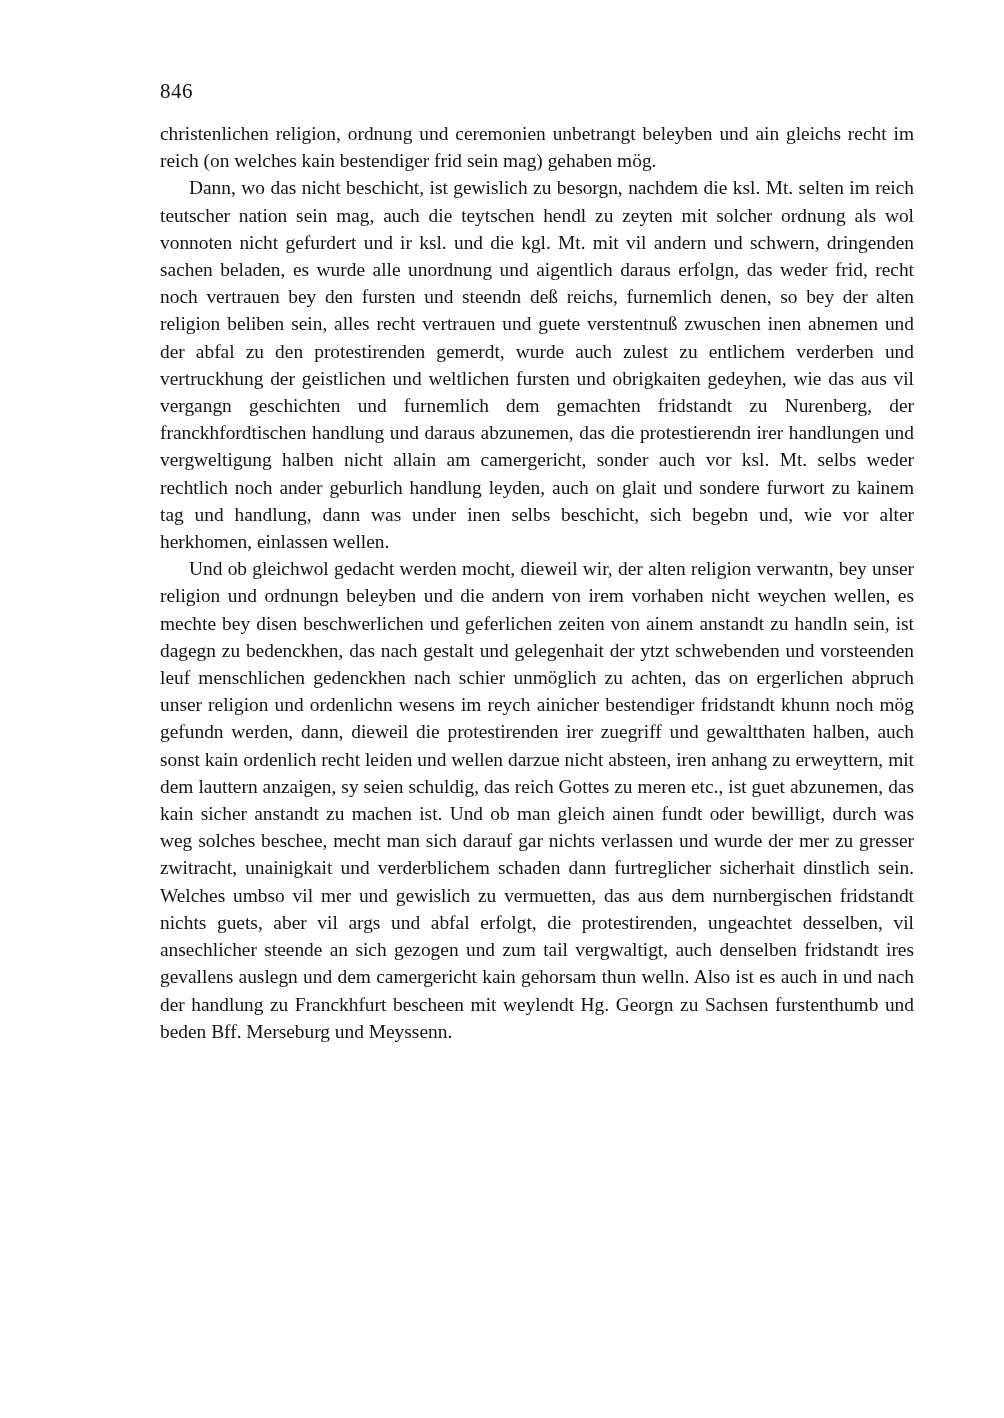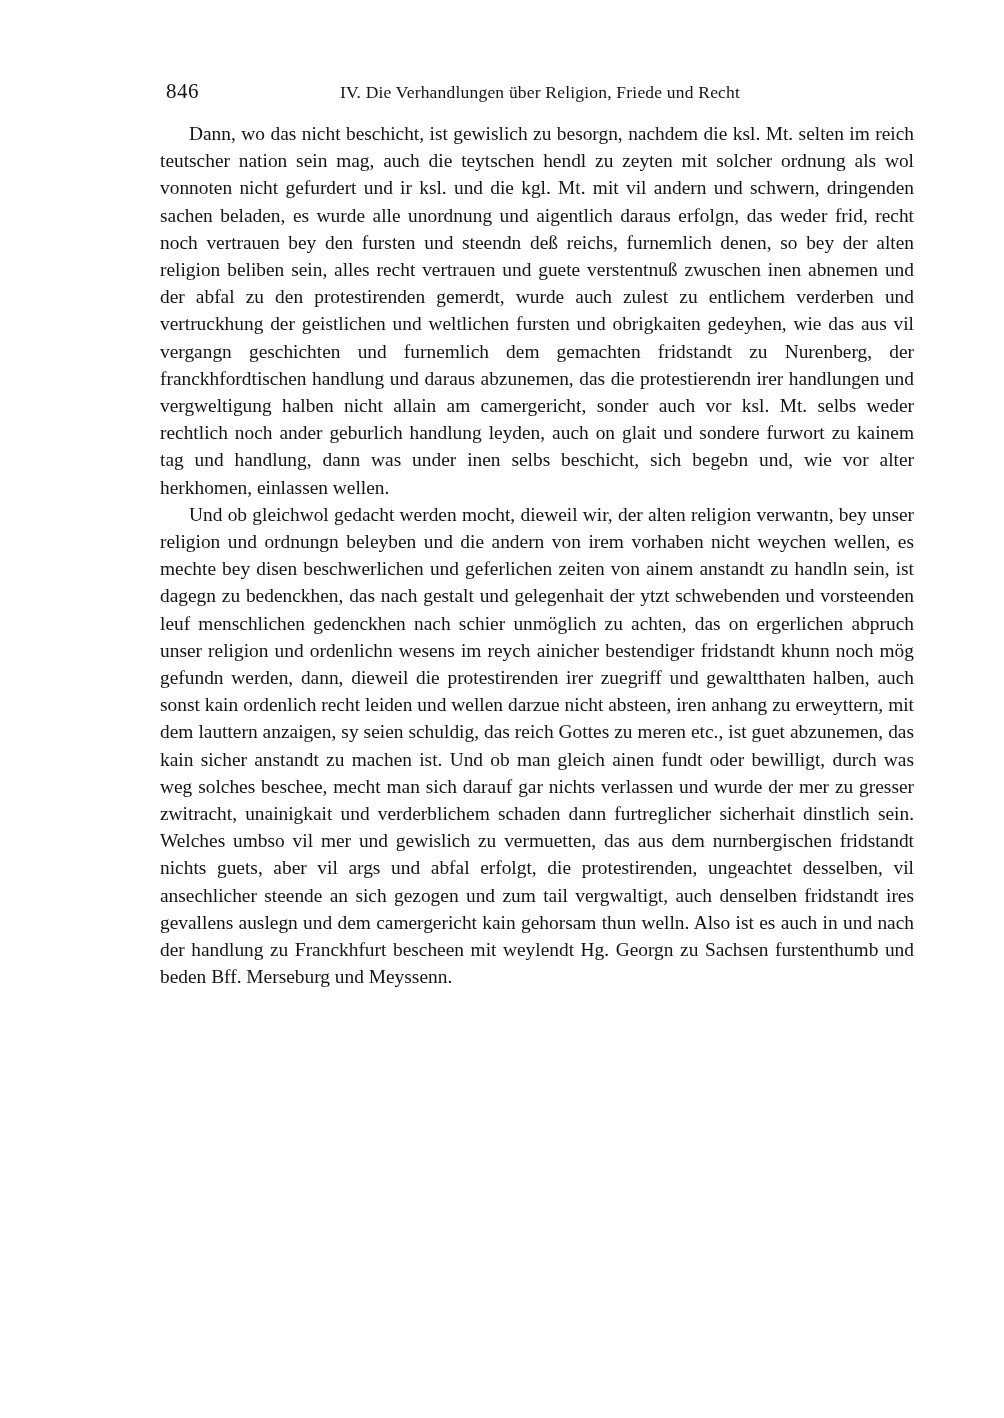"846" .header { margin-left: 6px -> none }
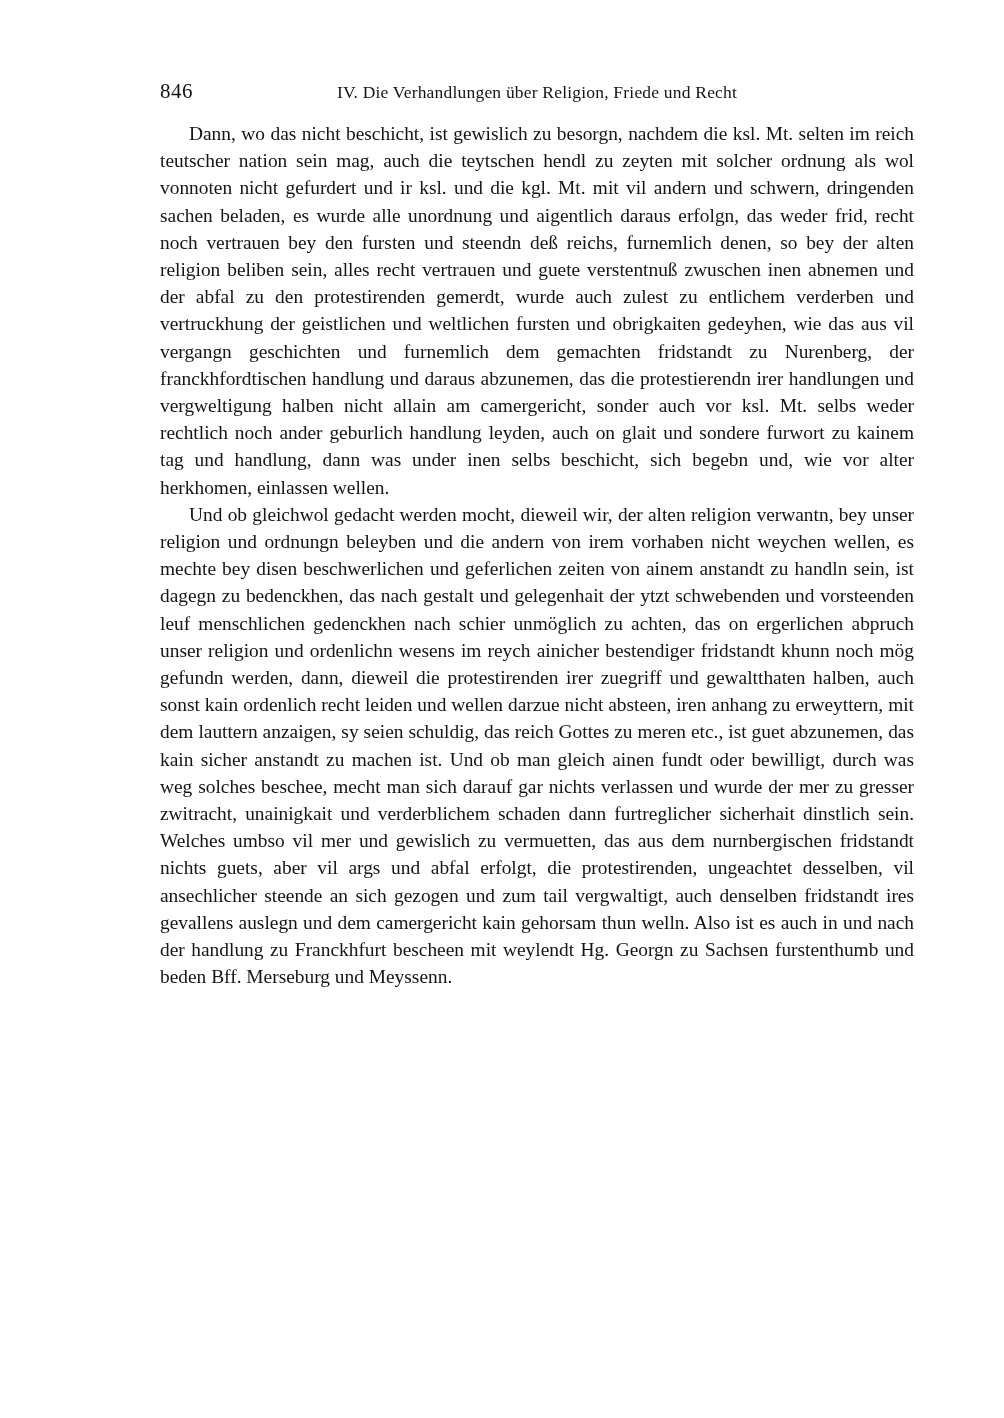"IV. Die Verhandlungen über Religion," span.running { html: <span>IV. Die Verhandlungen über Religion, Friede und Recht</span> -> none }
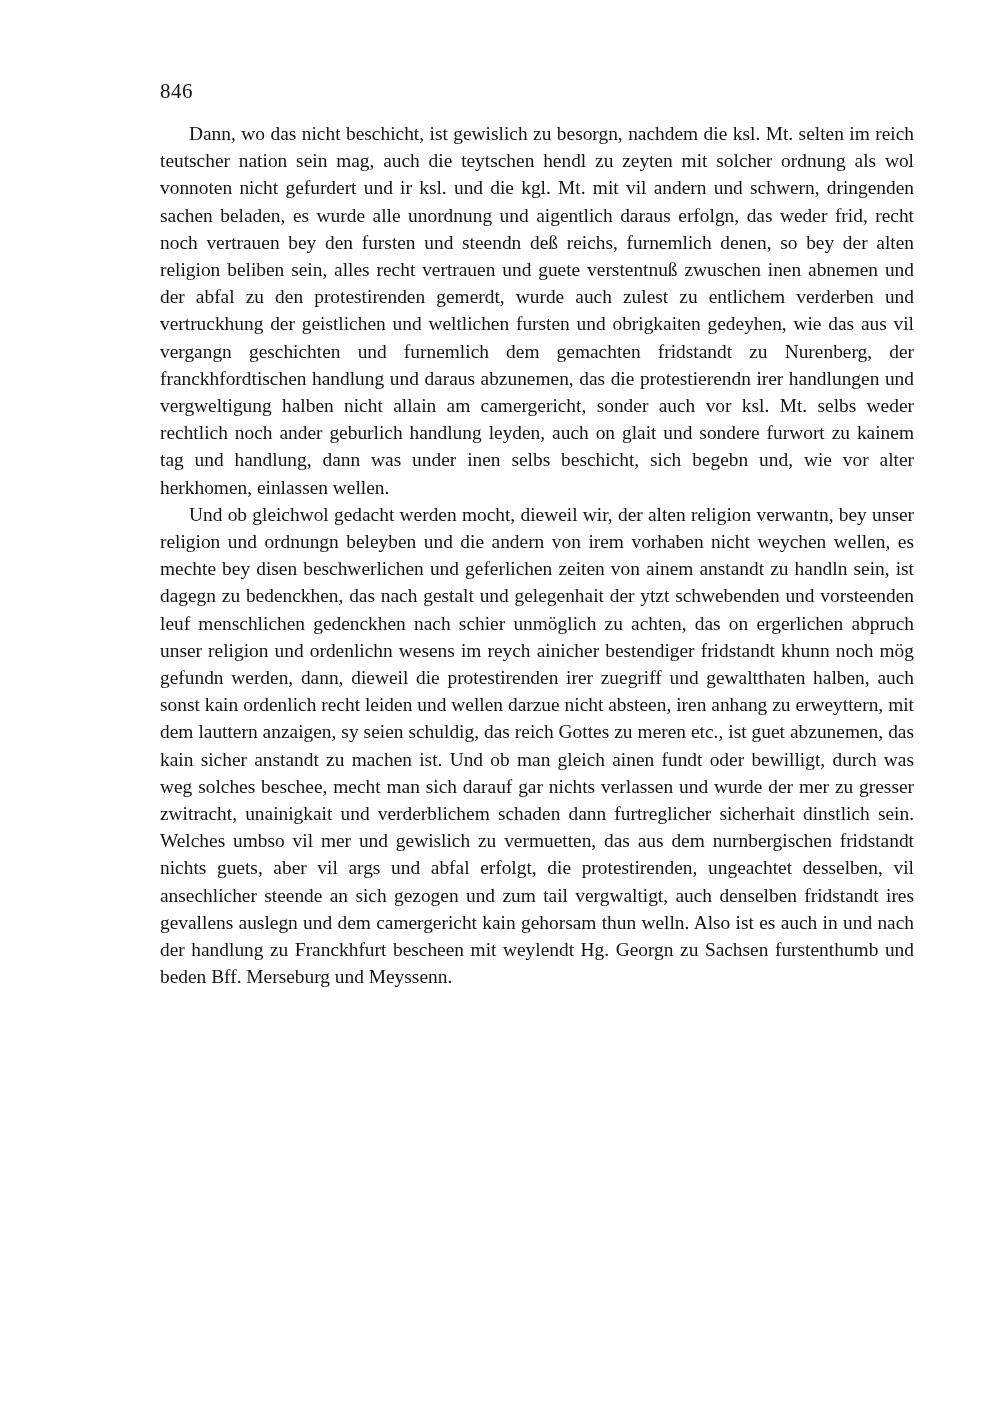"christenlichen religion, ordnung und" p.para { html: none -> <p>christenlichen religion, ordnung und ceremonien unbetrangt beleyben und ain gleichs recht im reich (on welches kain bestendiger frid sein mag) gehaben mög.</p> }
